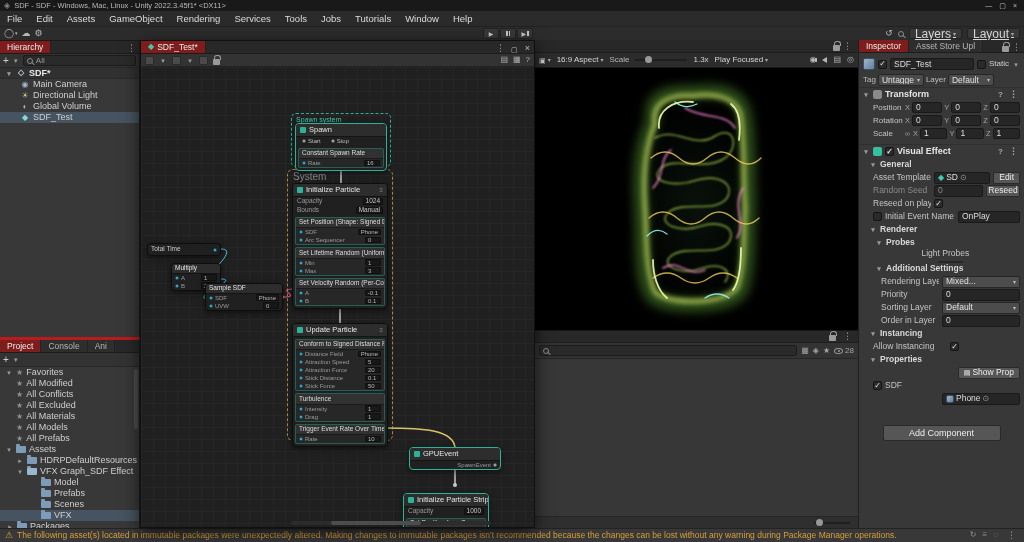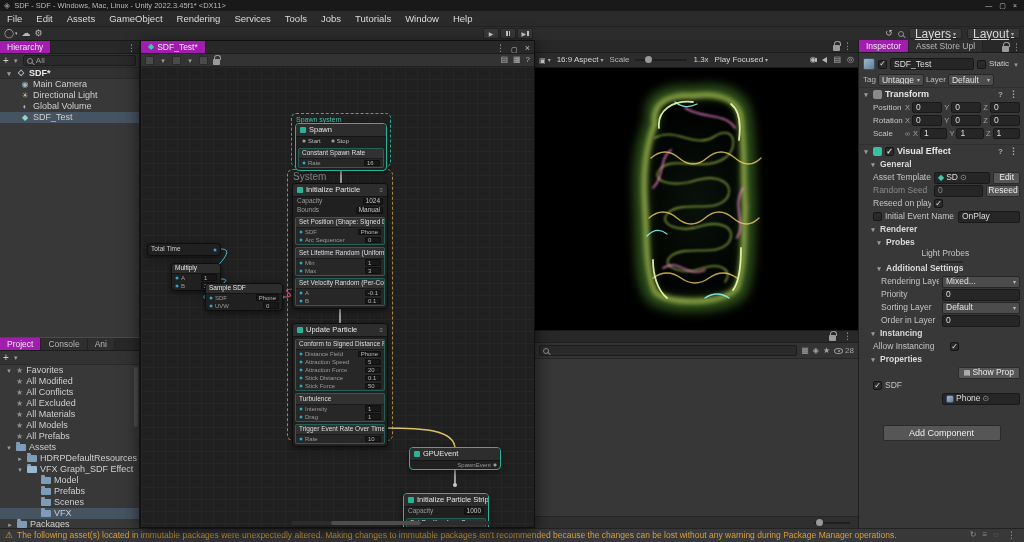"Hierarchy" .tab.active { background: #a21caf -> #7f1d1d }
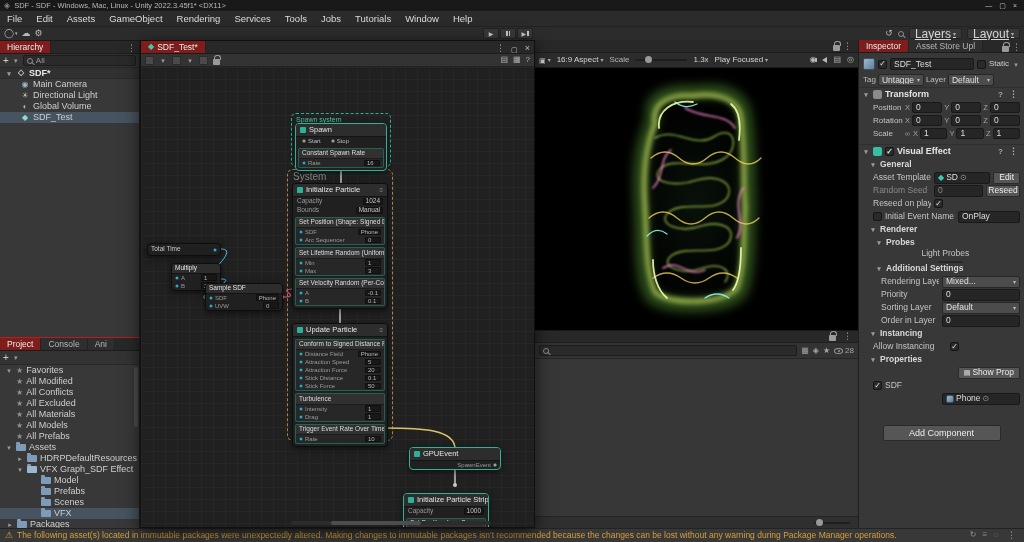"Project" #project-left { border-top: 1px solid #b91c1c -> 3px solid #b91c1c }
